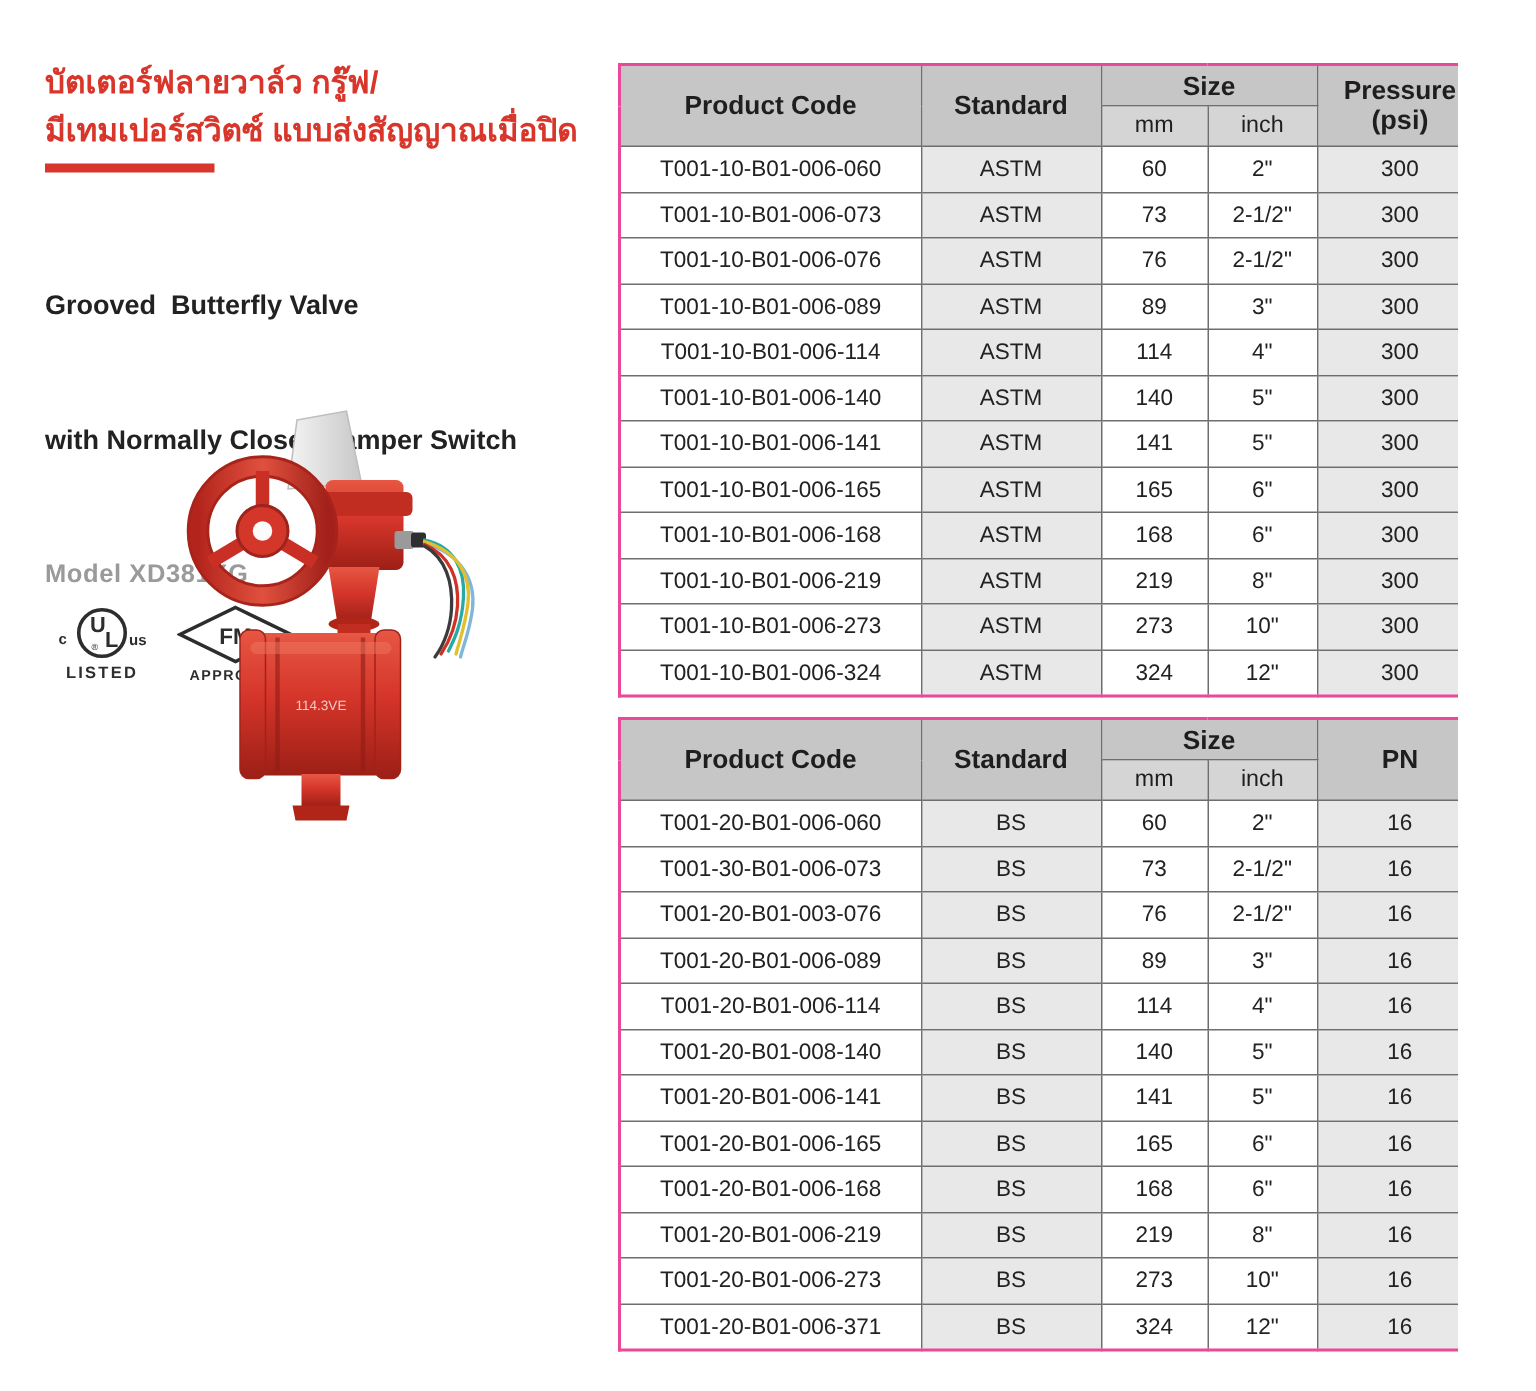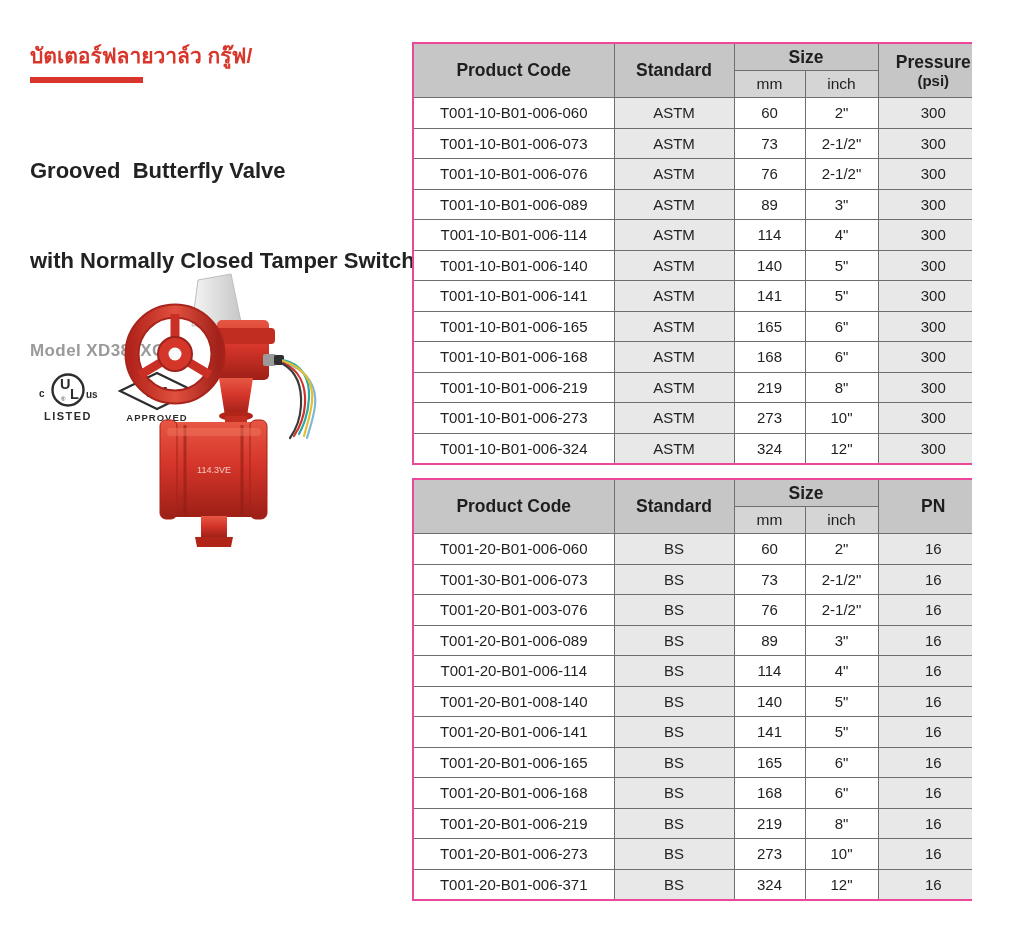"มีเทมเปอร์สวิตซ์ แบบส่งสัญญาณเมื่อปิด" div { html: none -> <div>มีเทมเปอร์สวิตซ์ แบบส่งสัญญาณเมื่อปิด</div> }
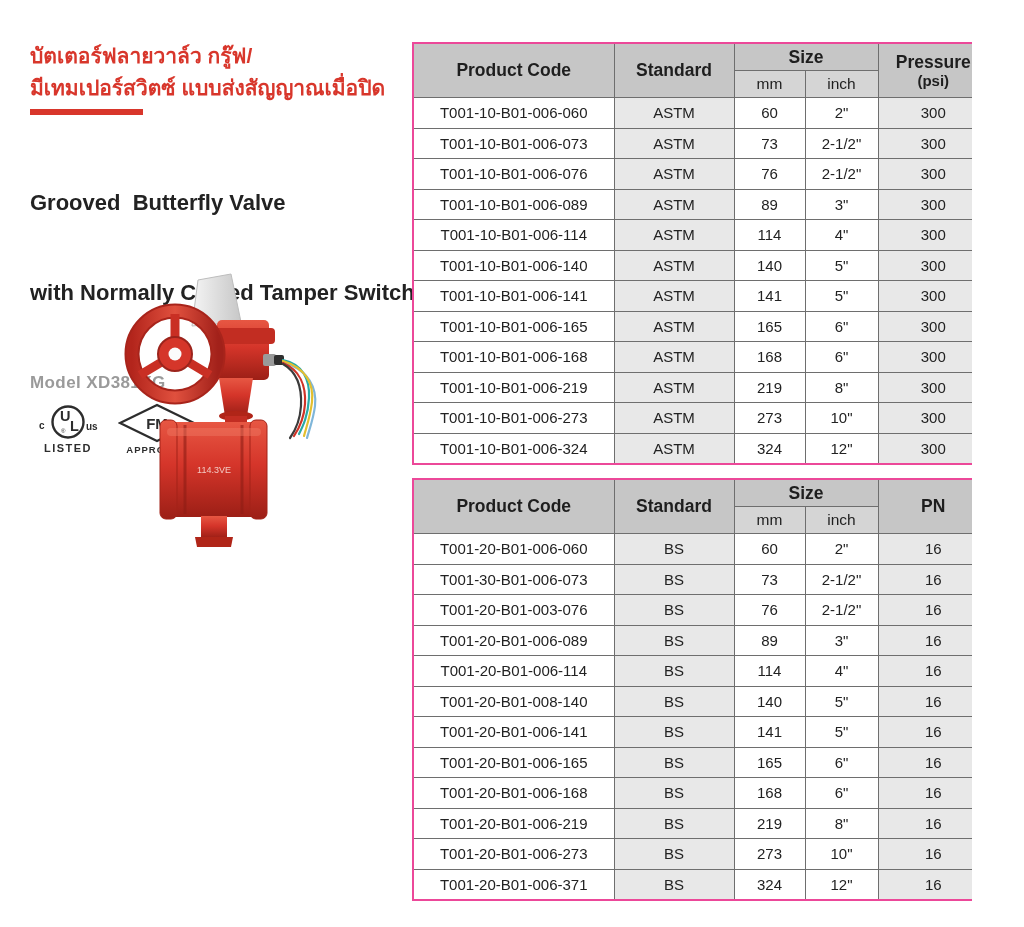"(psi)" .hdr-small { font-size: 15px -> 18px }
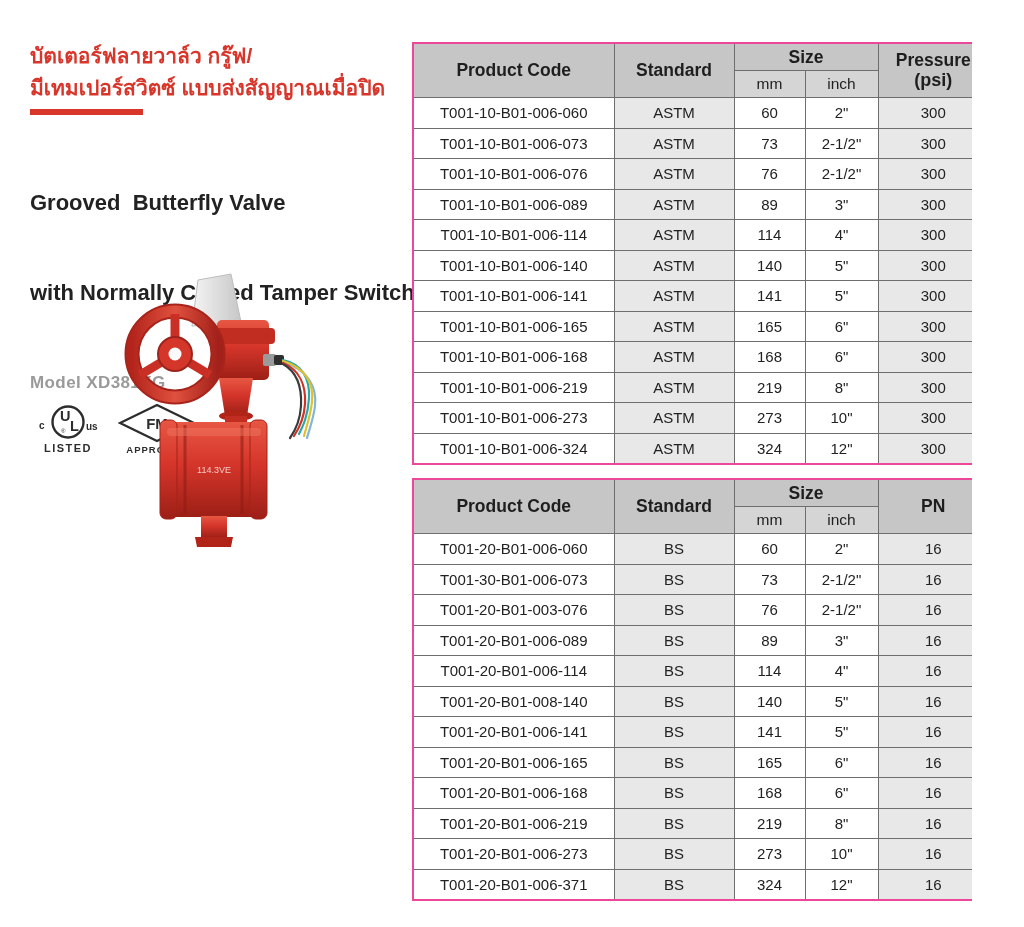"Grooved Butterfly Valve" .en-title { font-size: 22px -> 18px }
